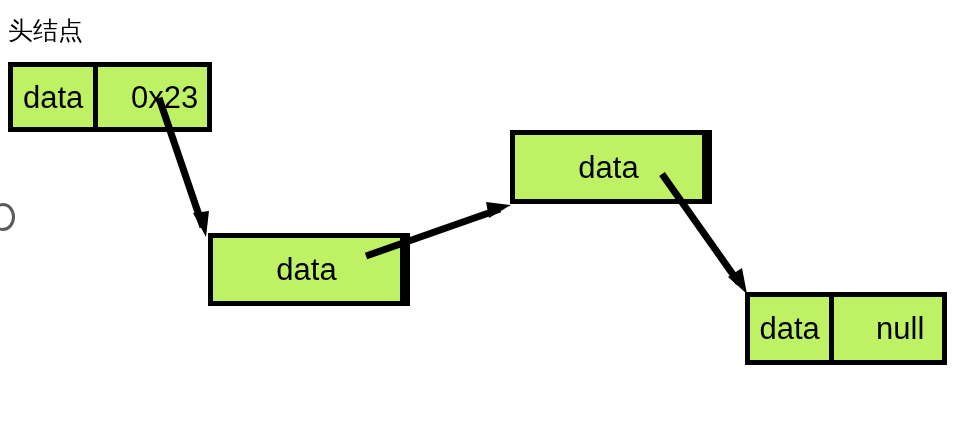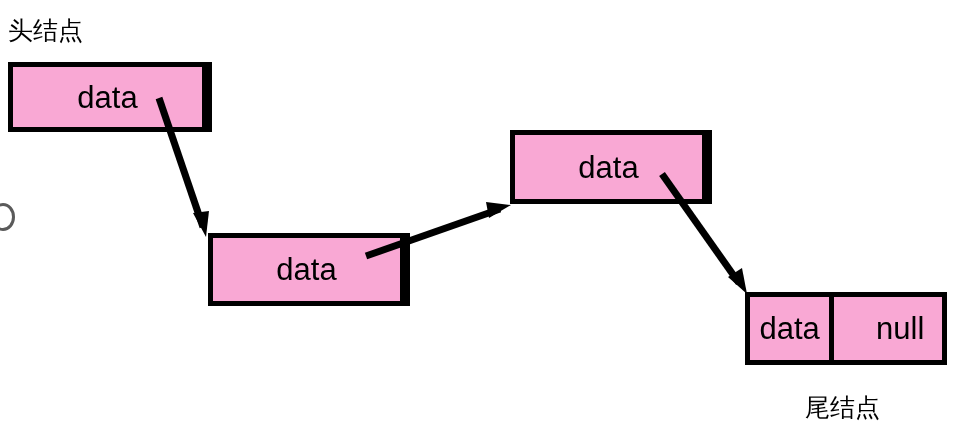"data" .node { background: #f9a8d4 -> #bef264 }
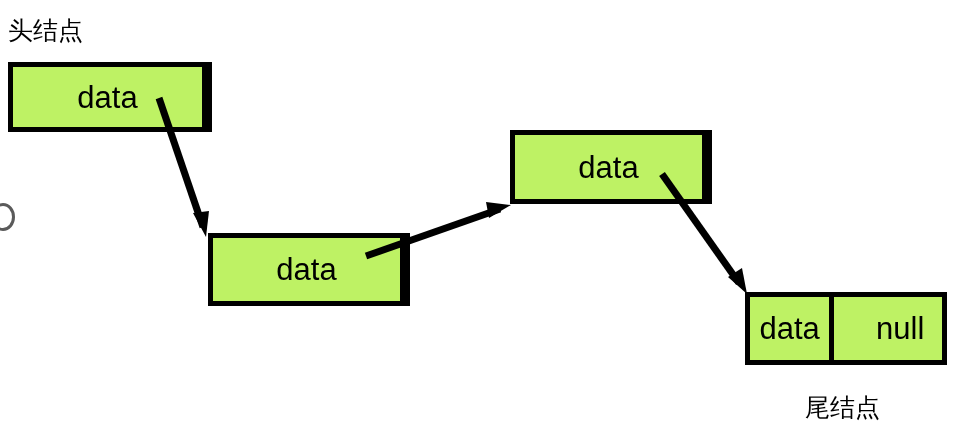"0x23" div.cell { html: none -> <div>0x23</div> }
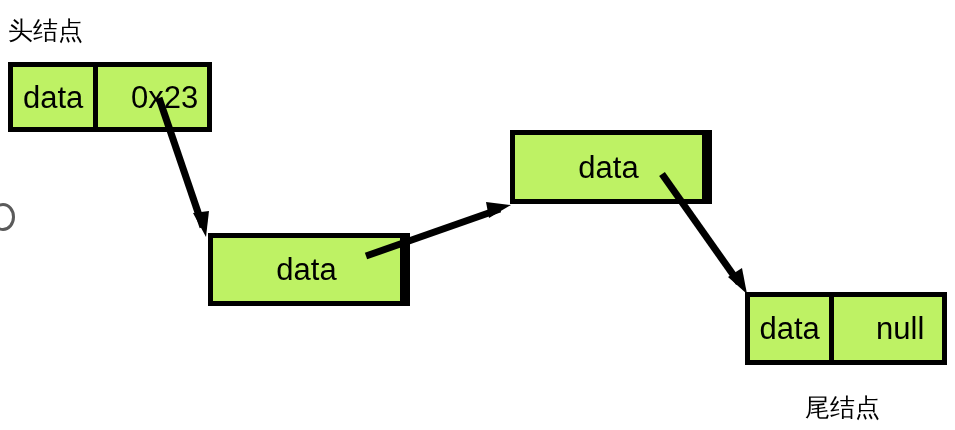"尾结点" div.caption { html: <div>尾结点</div> -> none }
